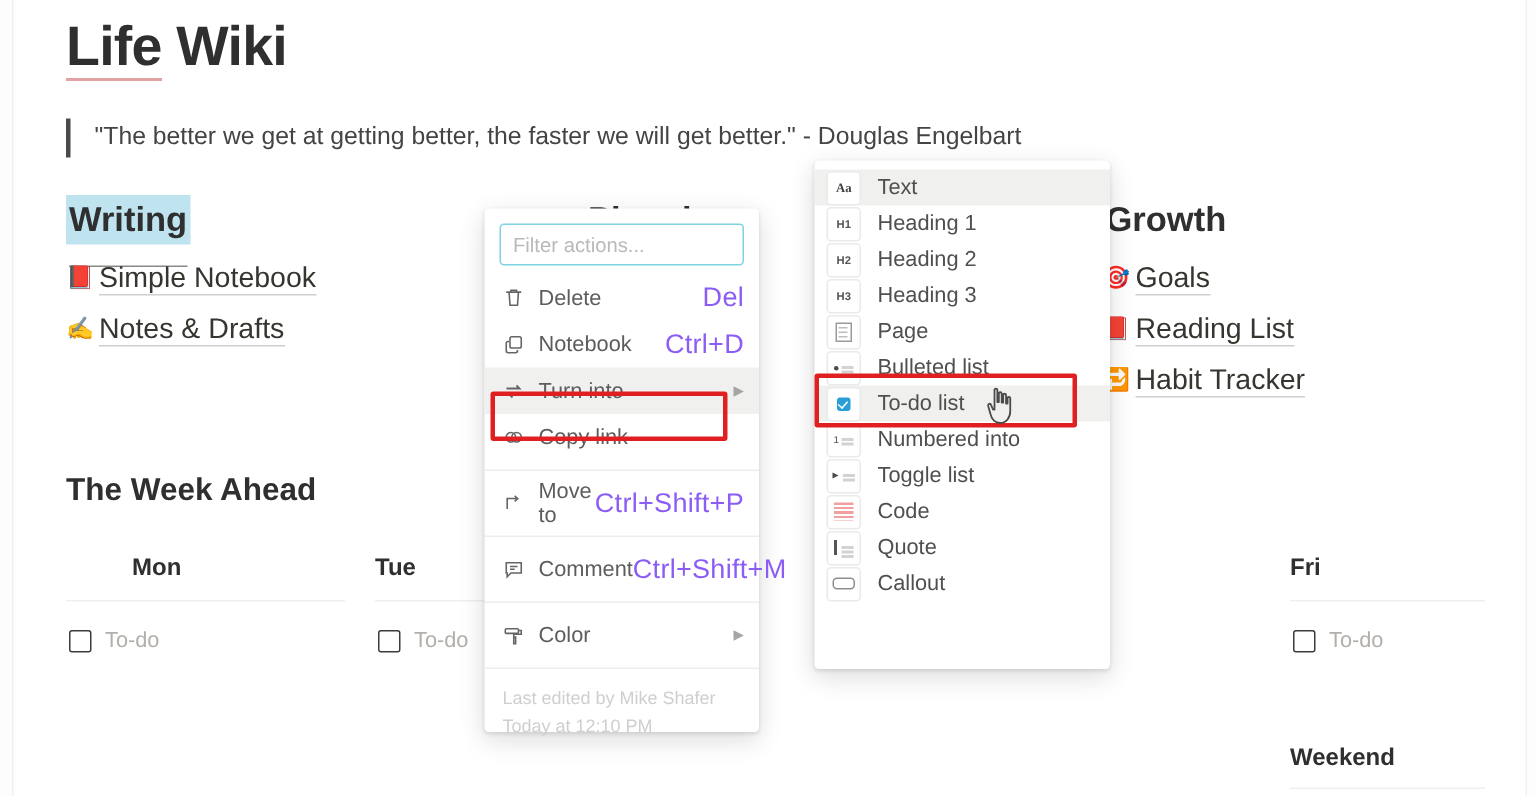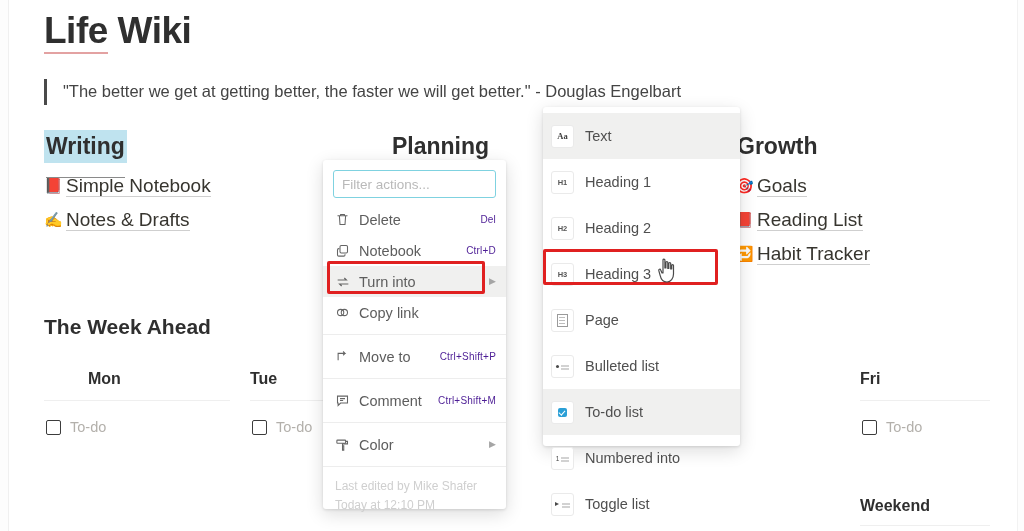"Aa" .s-item { height: 46px -> 24px }
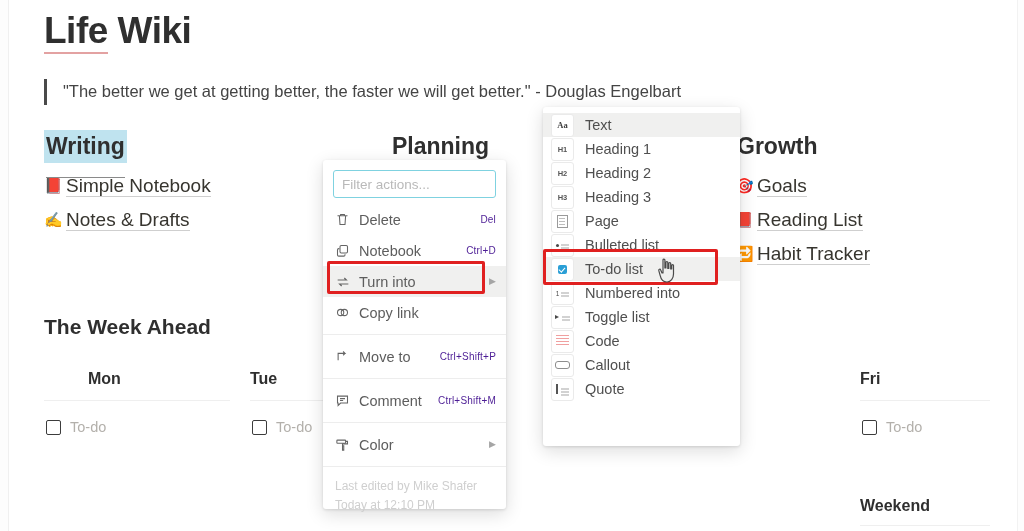"Filter actions..." .ctx-menu { top: 160px -> 139px }
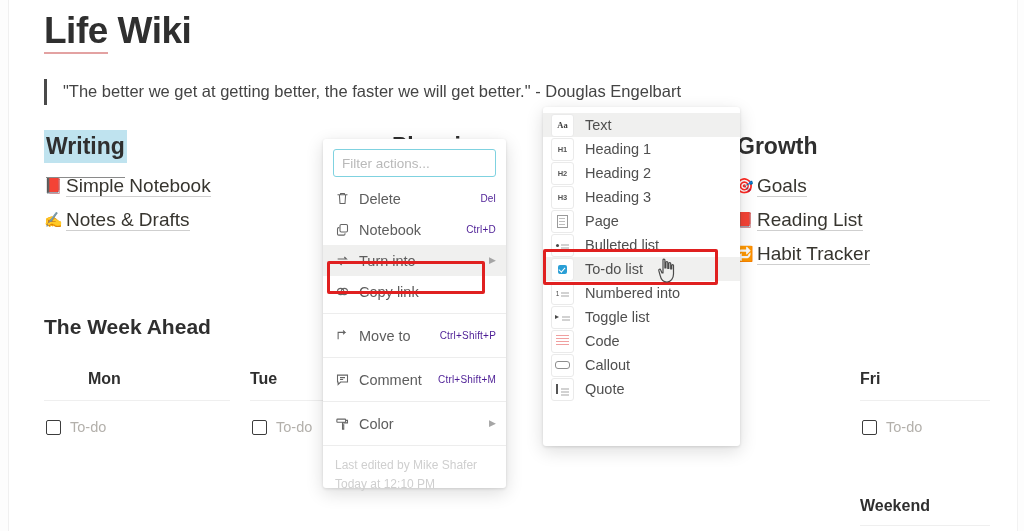"Del" .m-short { color: #4c1d95 -> #8b5cf6; font-size: 10px -> 18px }
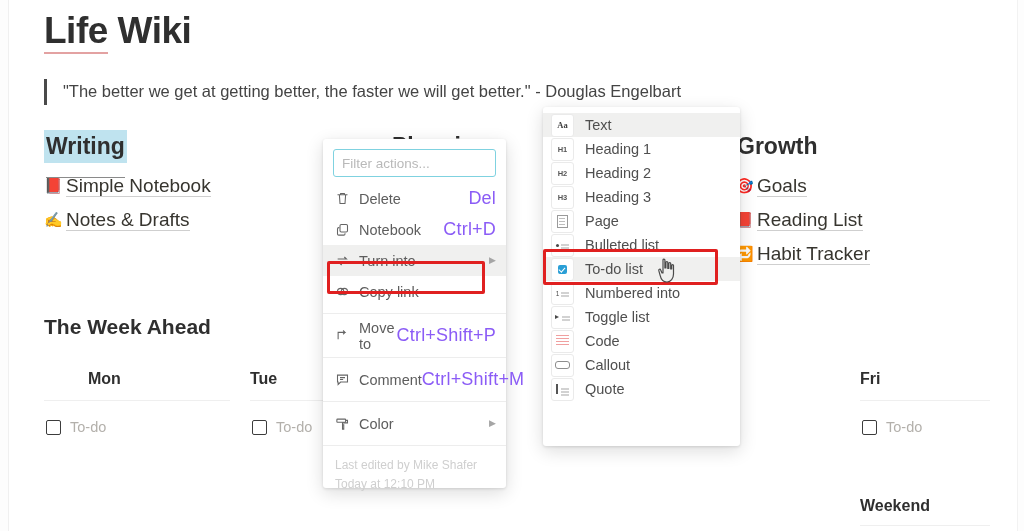"Callout" div.s-item { order: before "Quote" -> after "Quote" }
